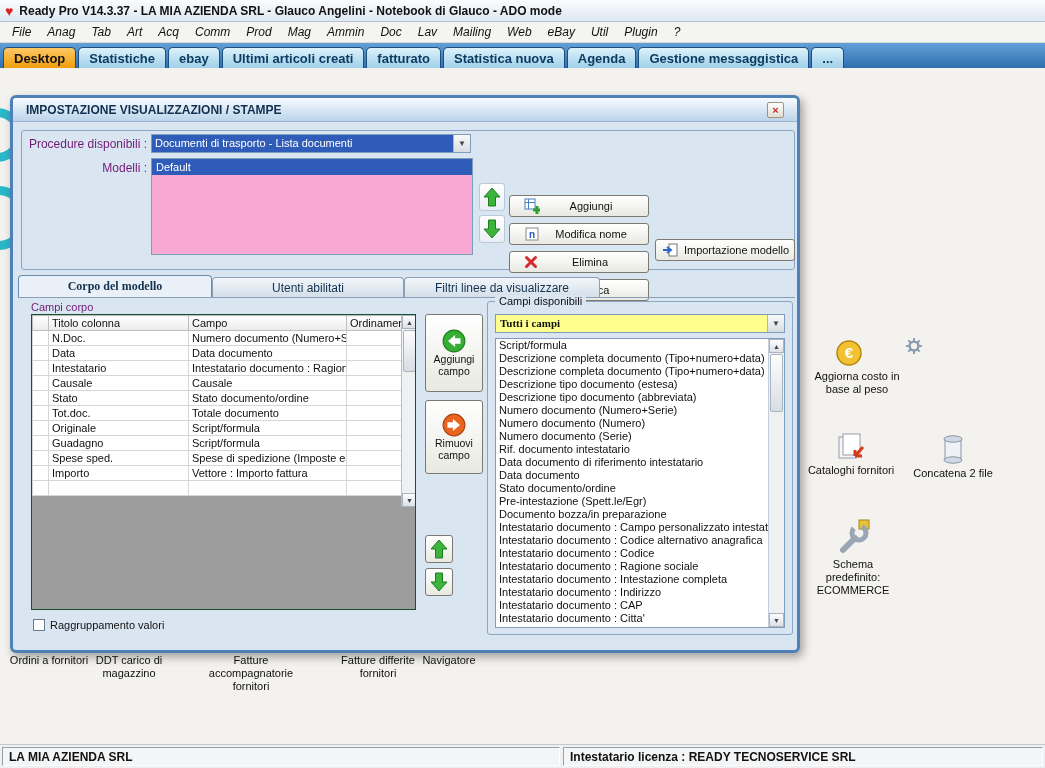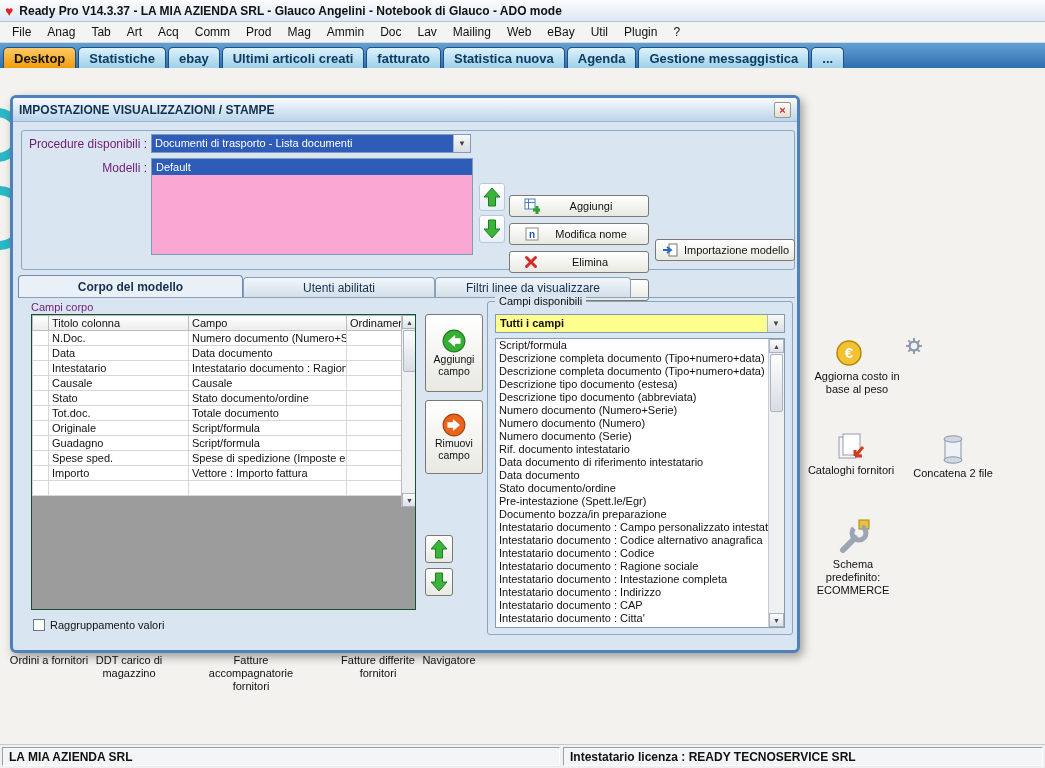"File" .menubar { font-style: none -> italic }
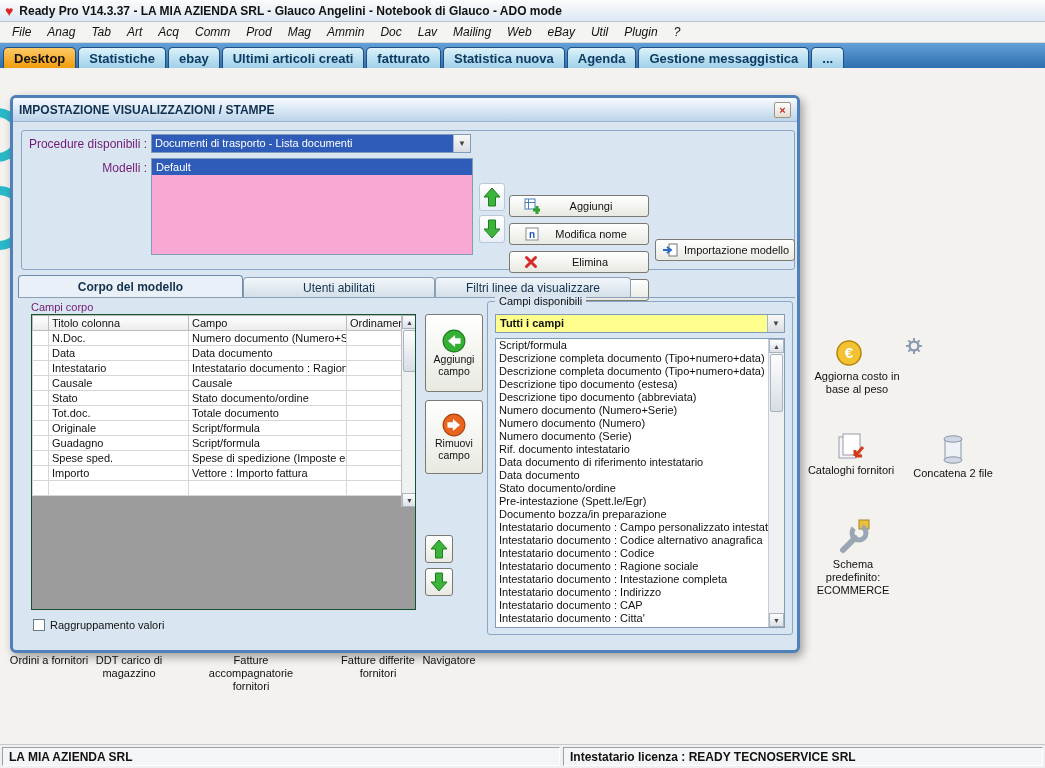"IMPOSTAZIONE VISUALIZZAZIONI / STAMPE" .dialog-titlebar { padding: 0 6px -> 0 13px }
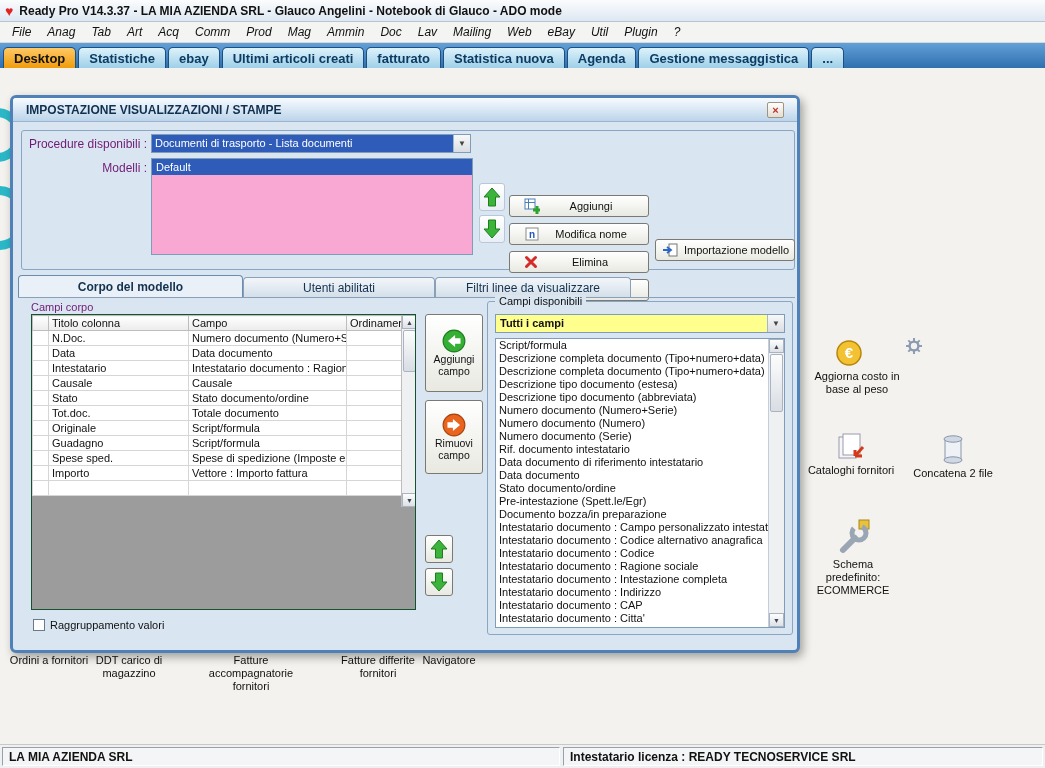"Corpo del modello" .dlg-tabs div:nth-of-type(1) { font-family: none -> Liberation Serif, serif; width: 225px -> 194px }
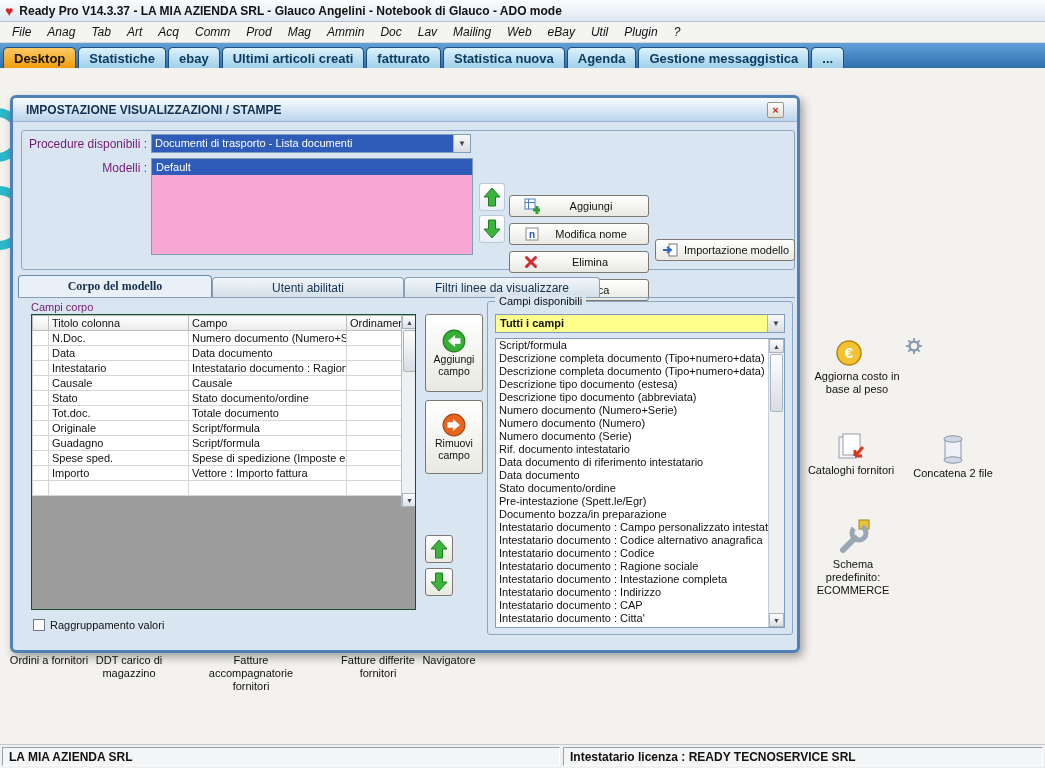"Tutti i campi" #combo-filter { font-family: none -> Liberation Serif, serif }
